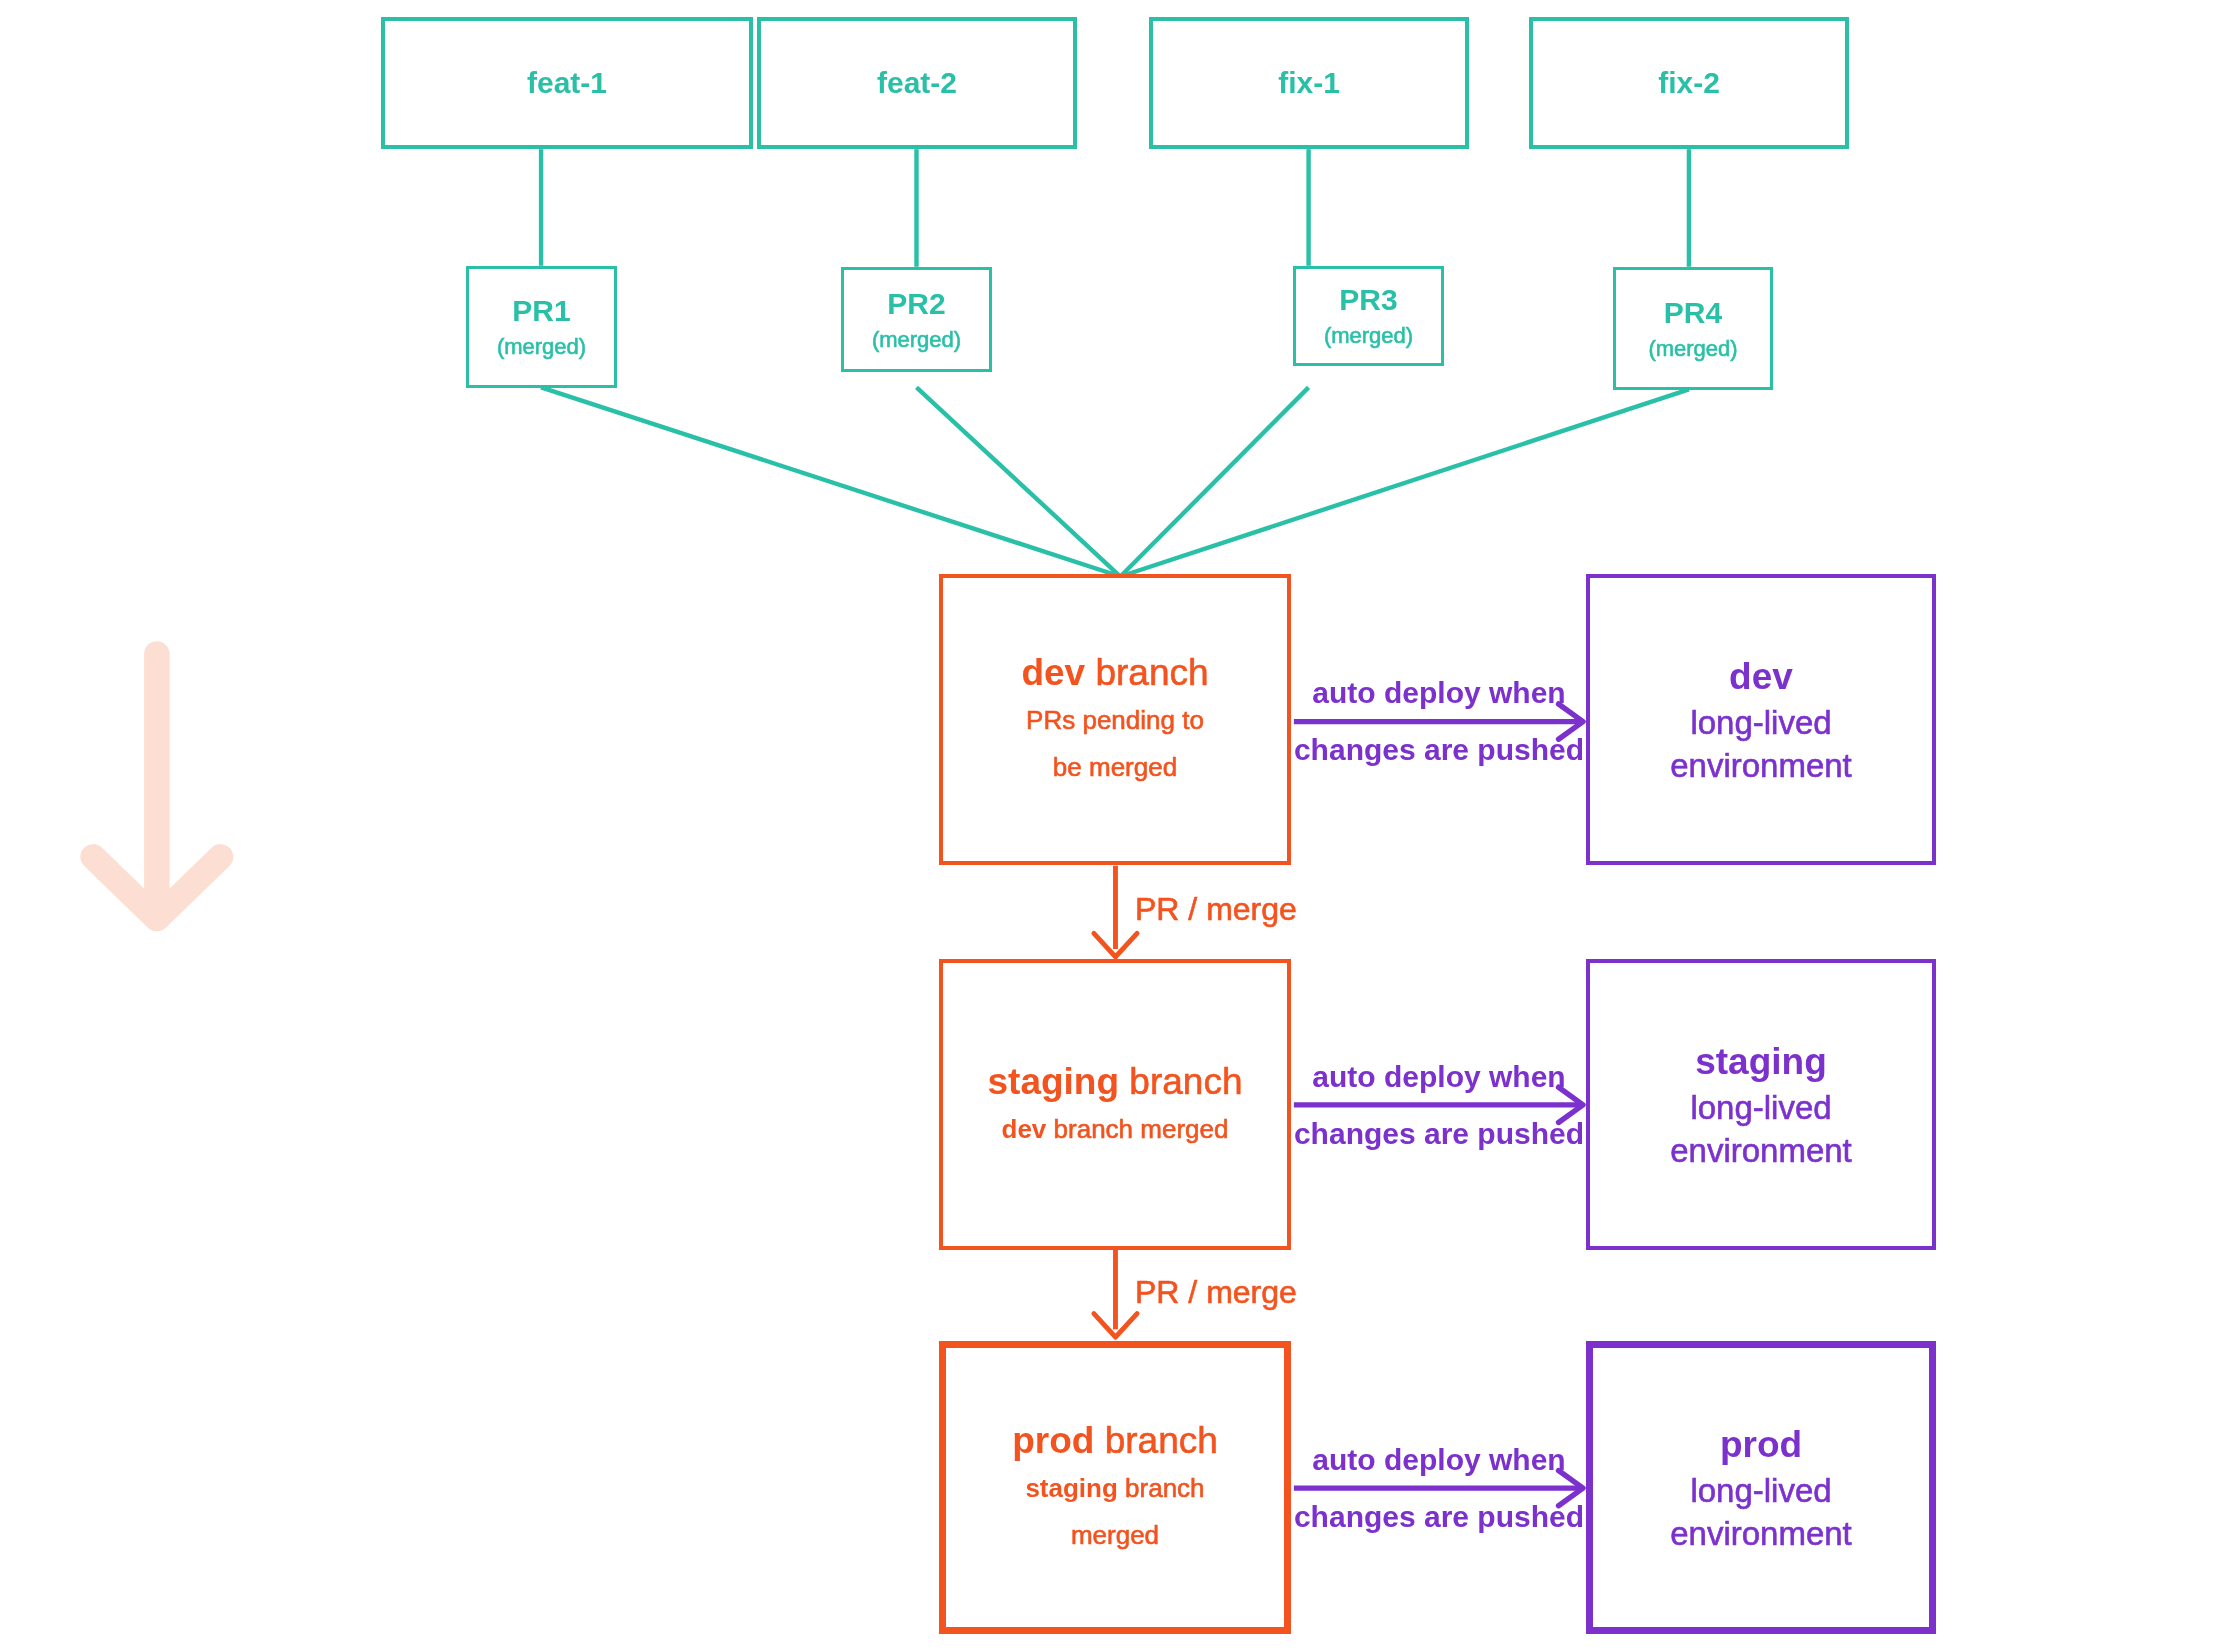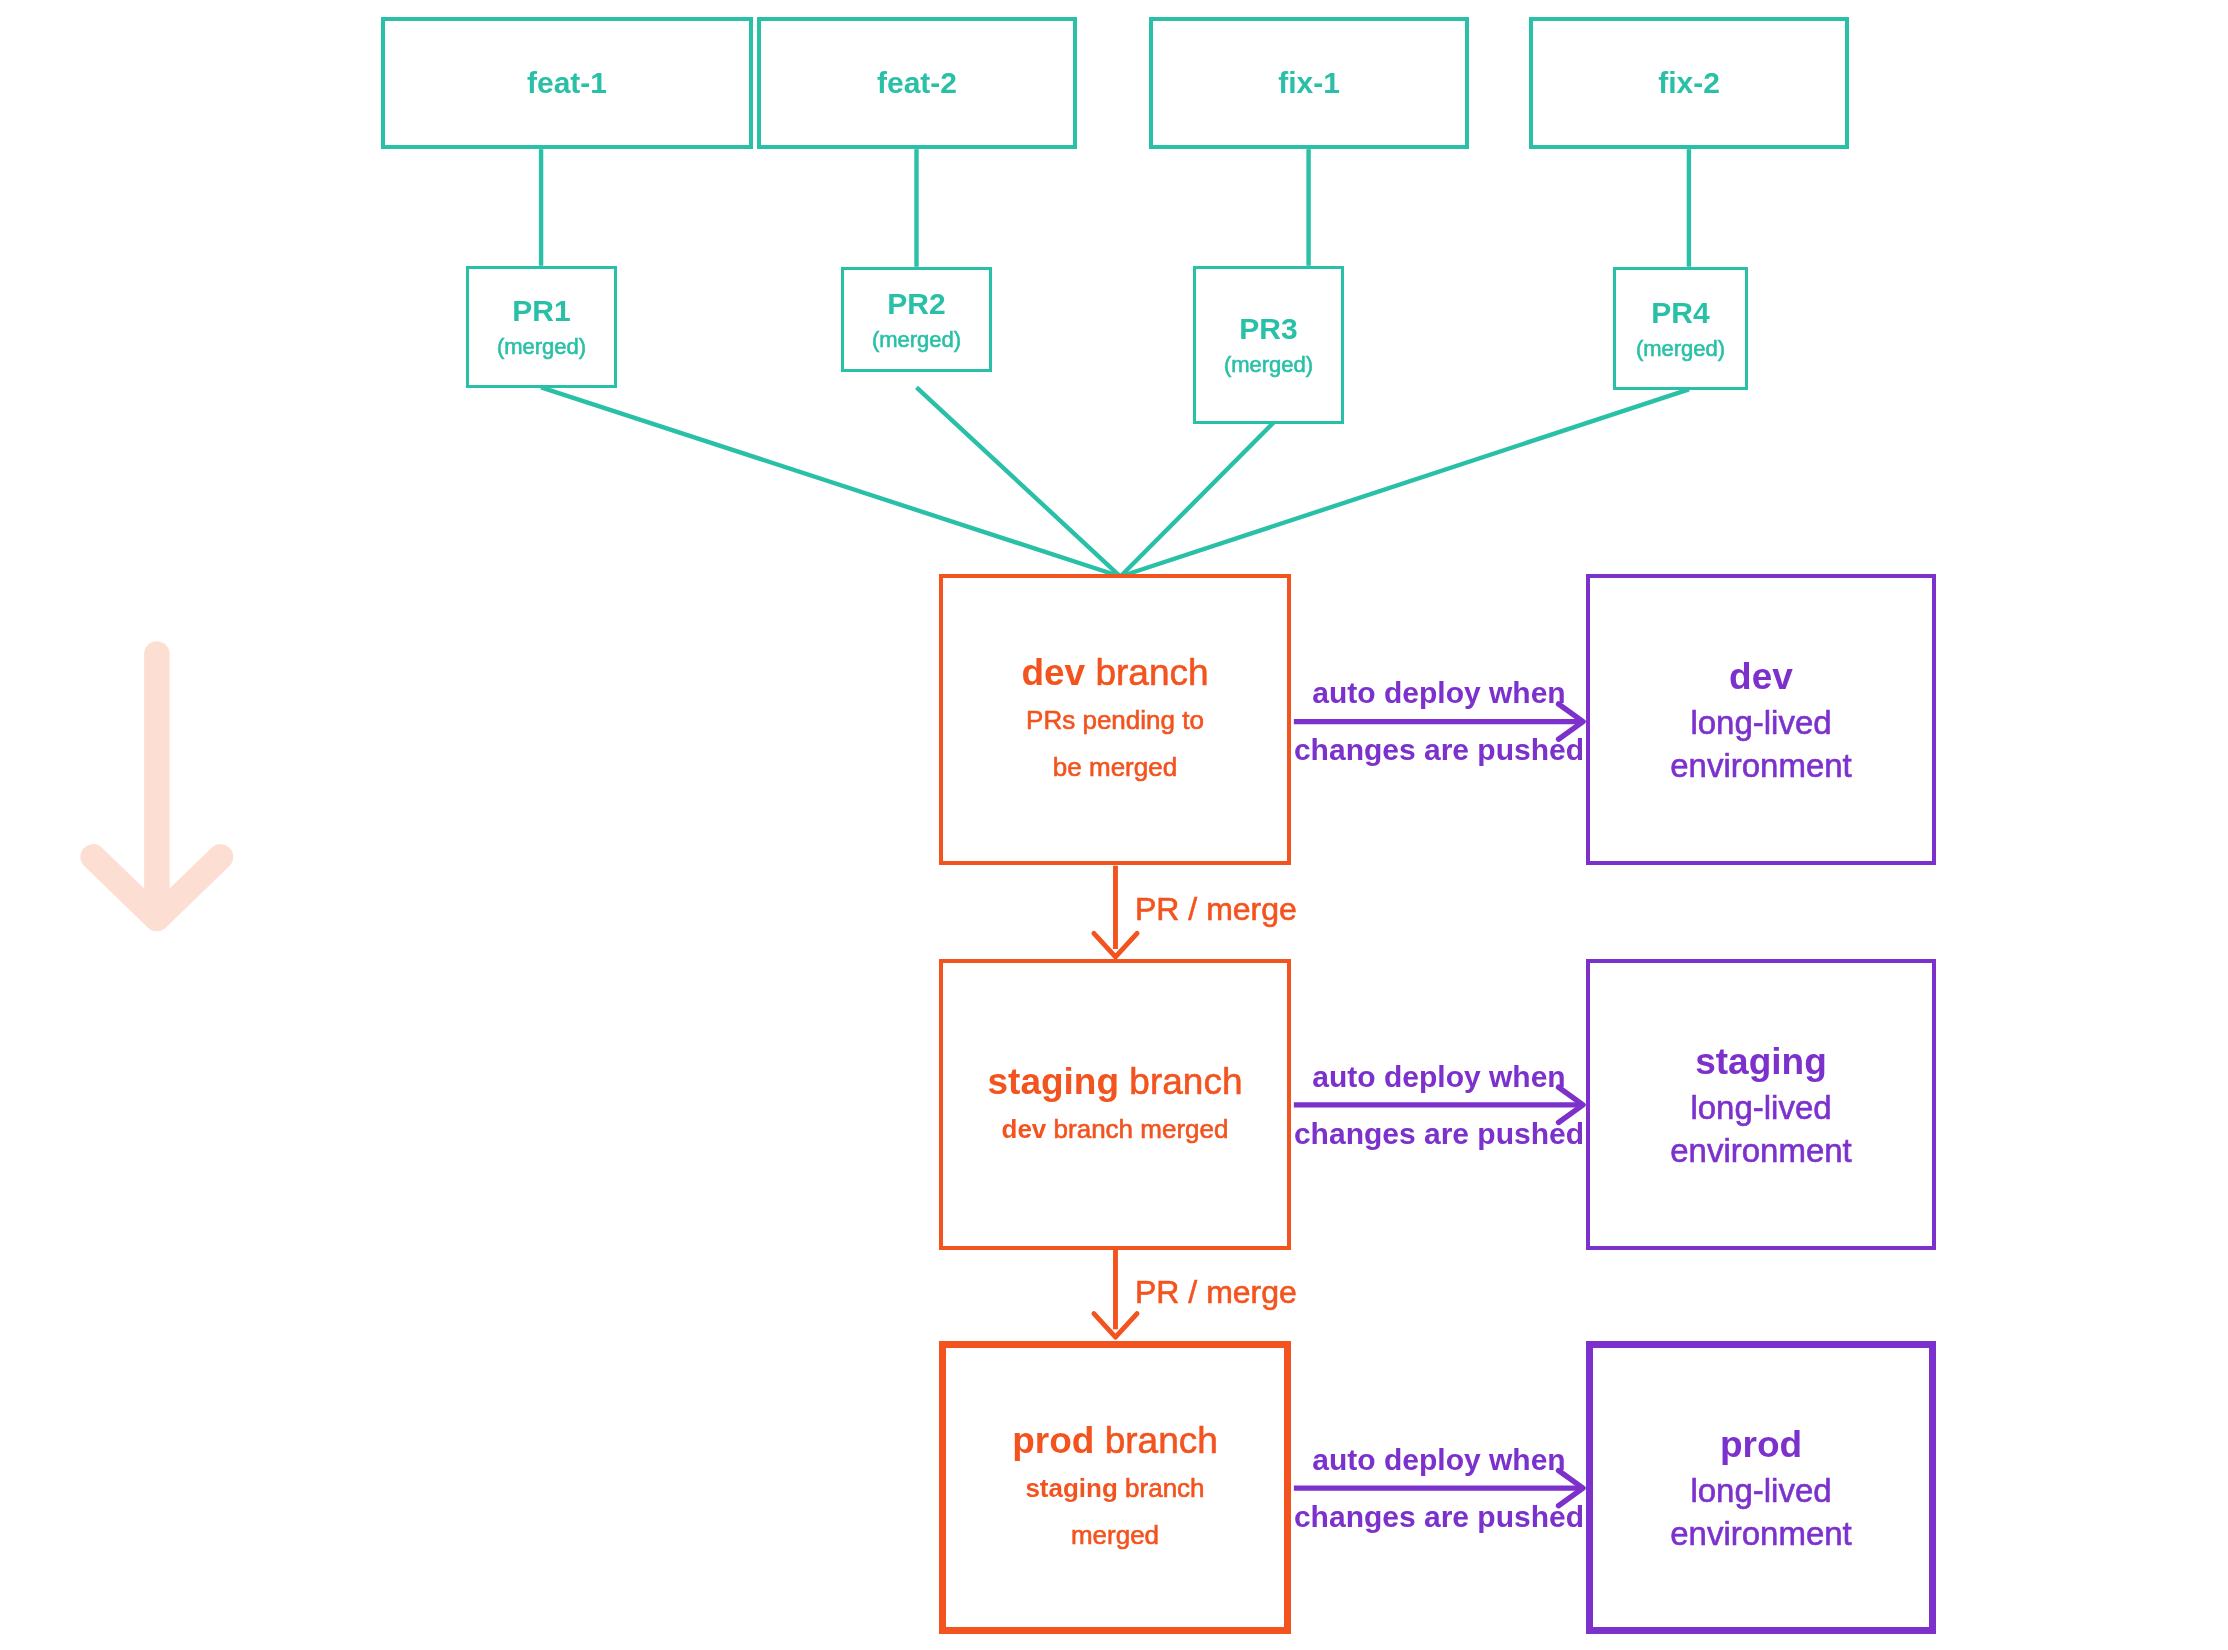"PR3" div.box { height: 158px -> 100px; left: 1193px -> 1293px }
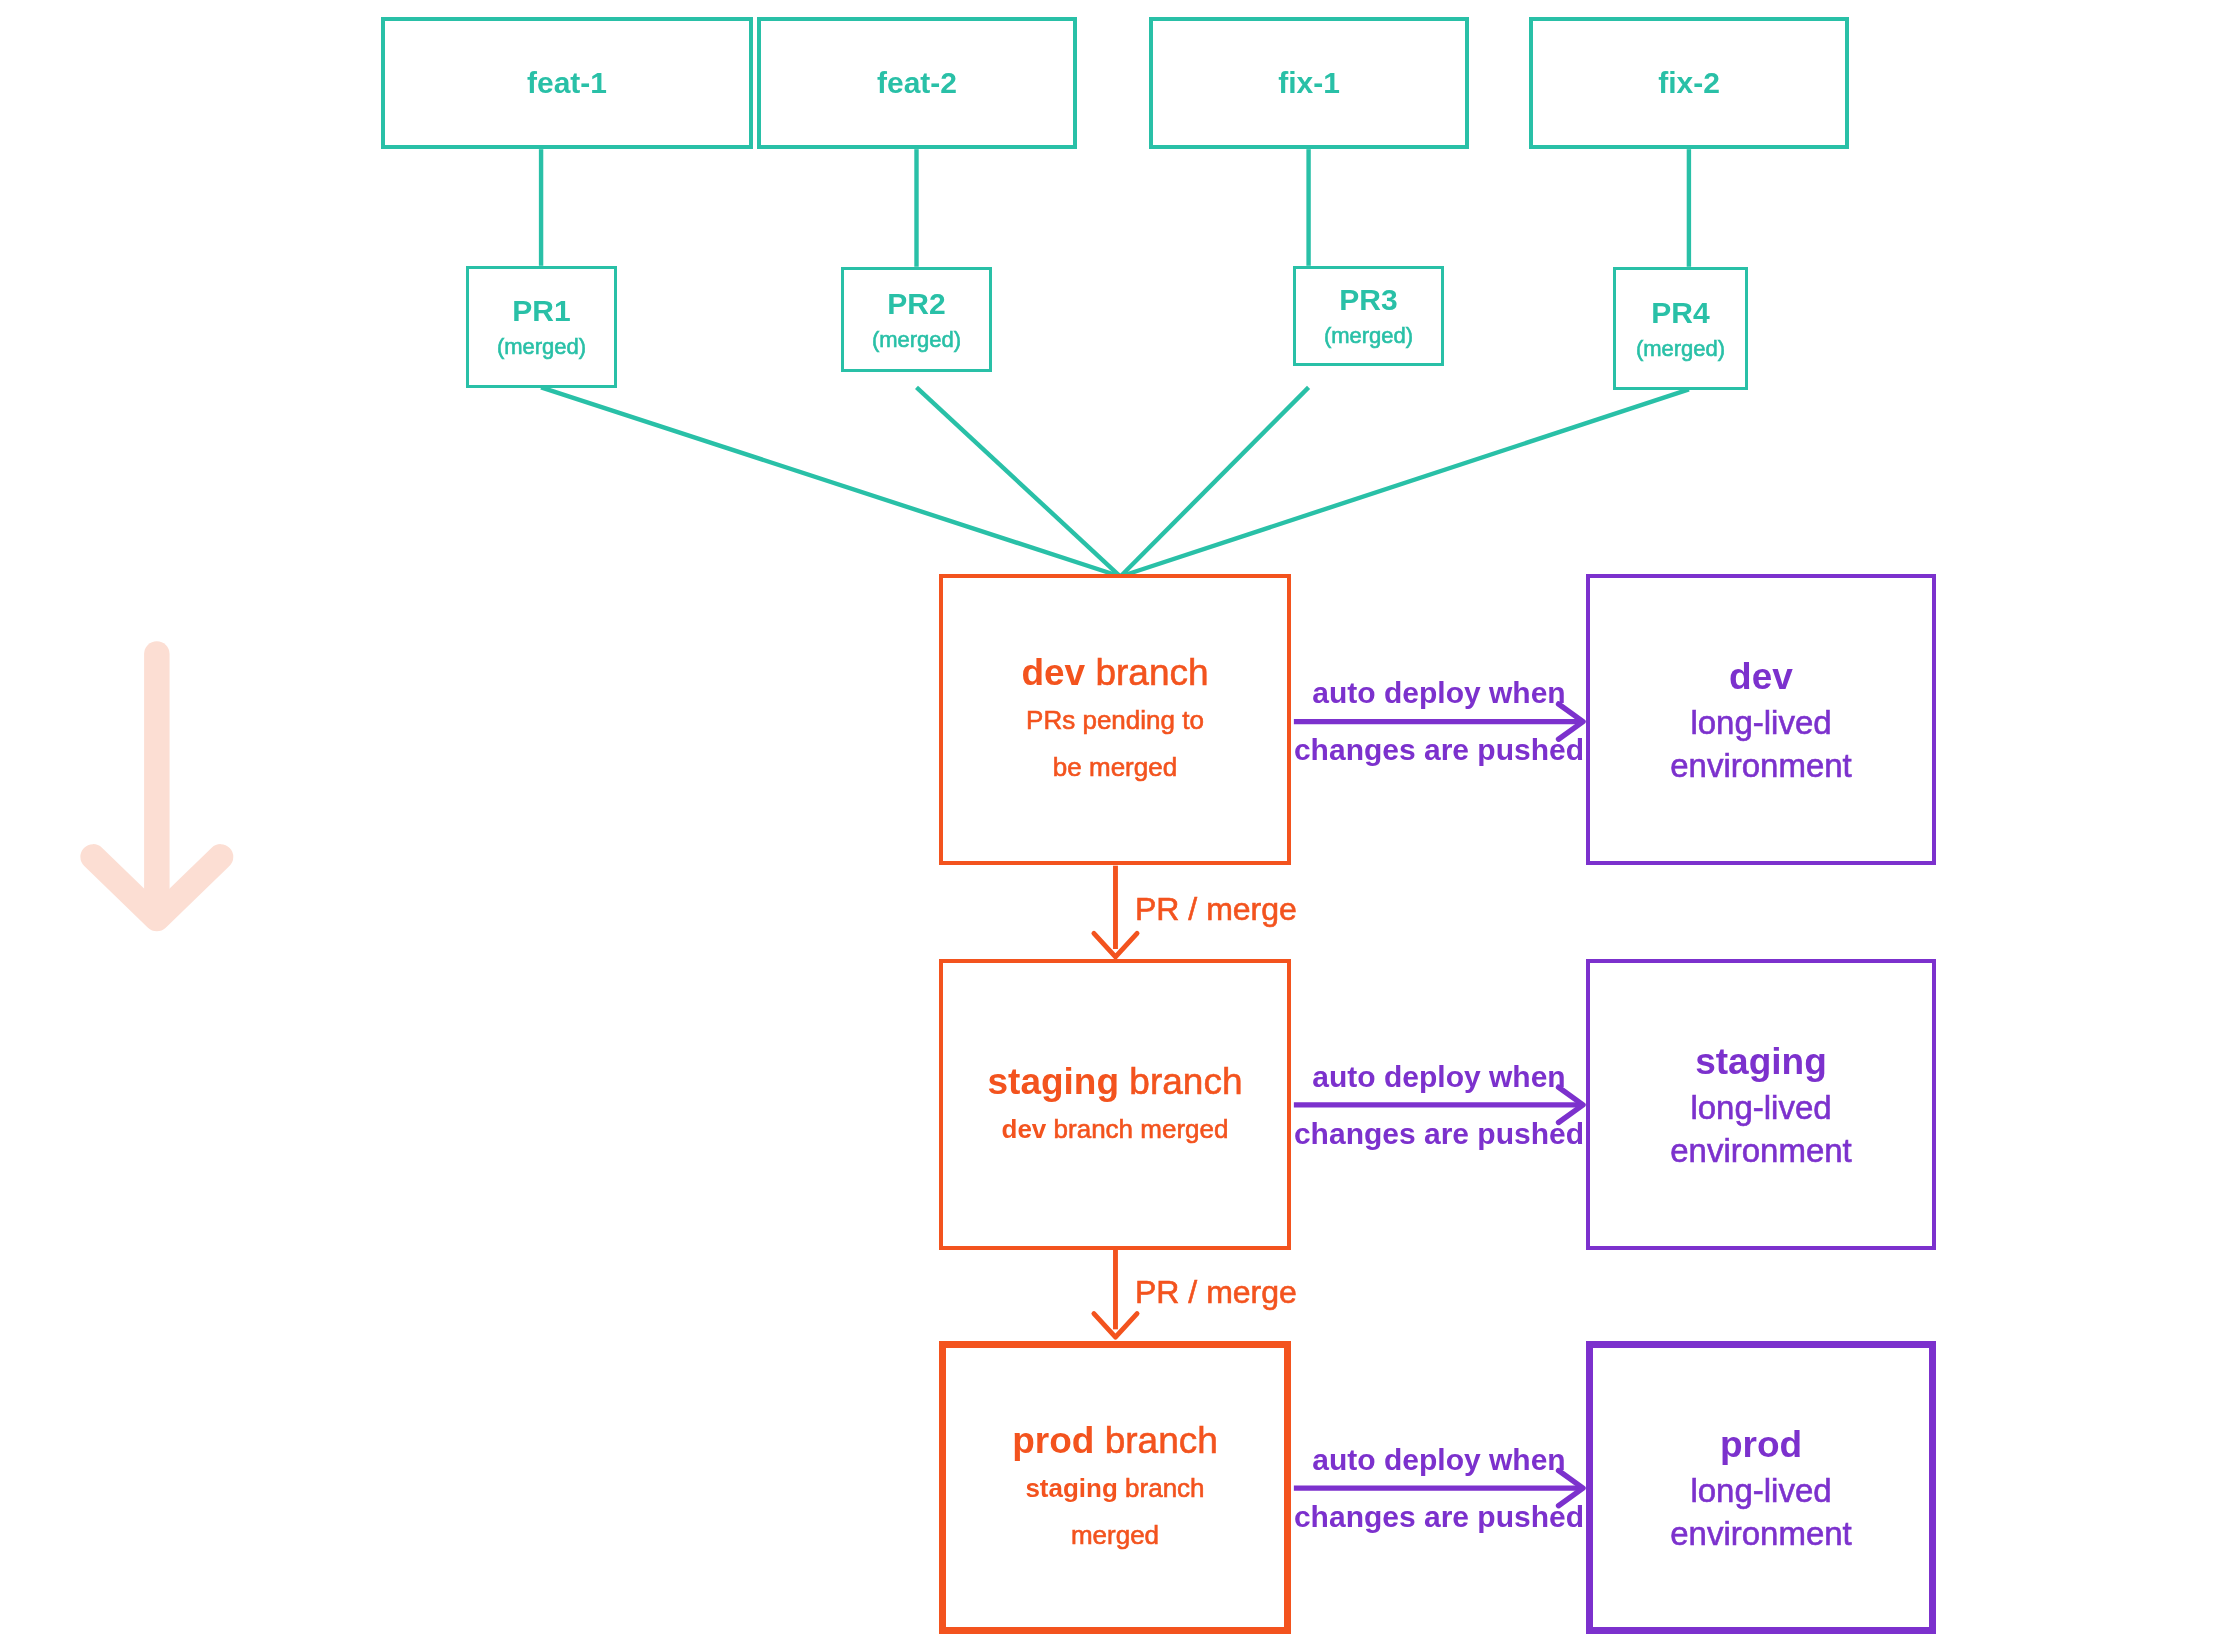"PR4" div.box { width: 135px -> 160px }
